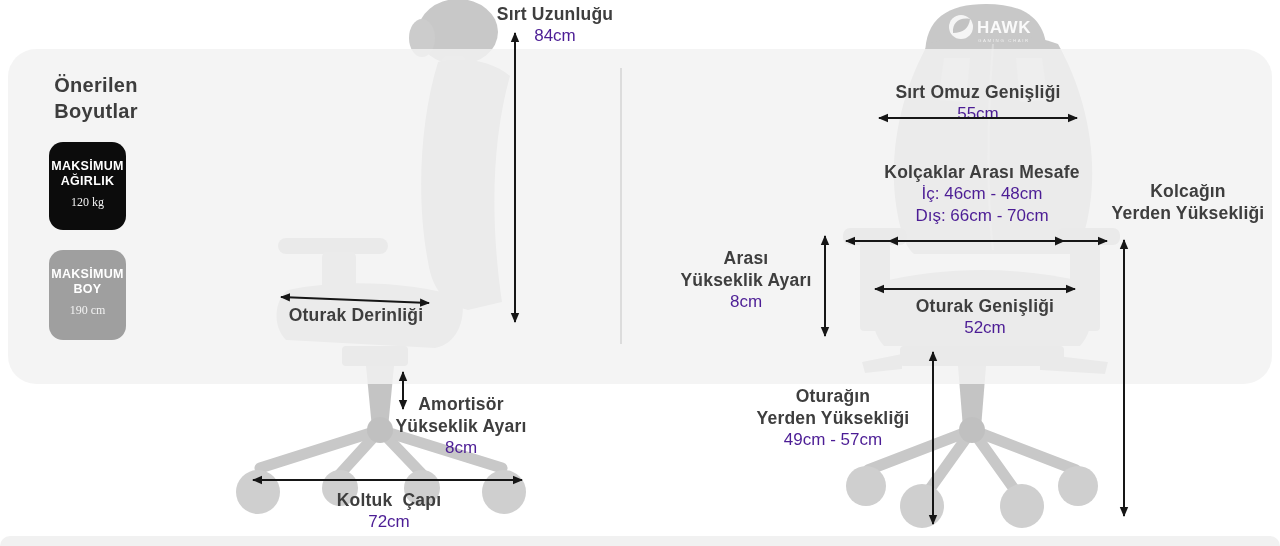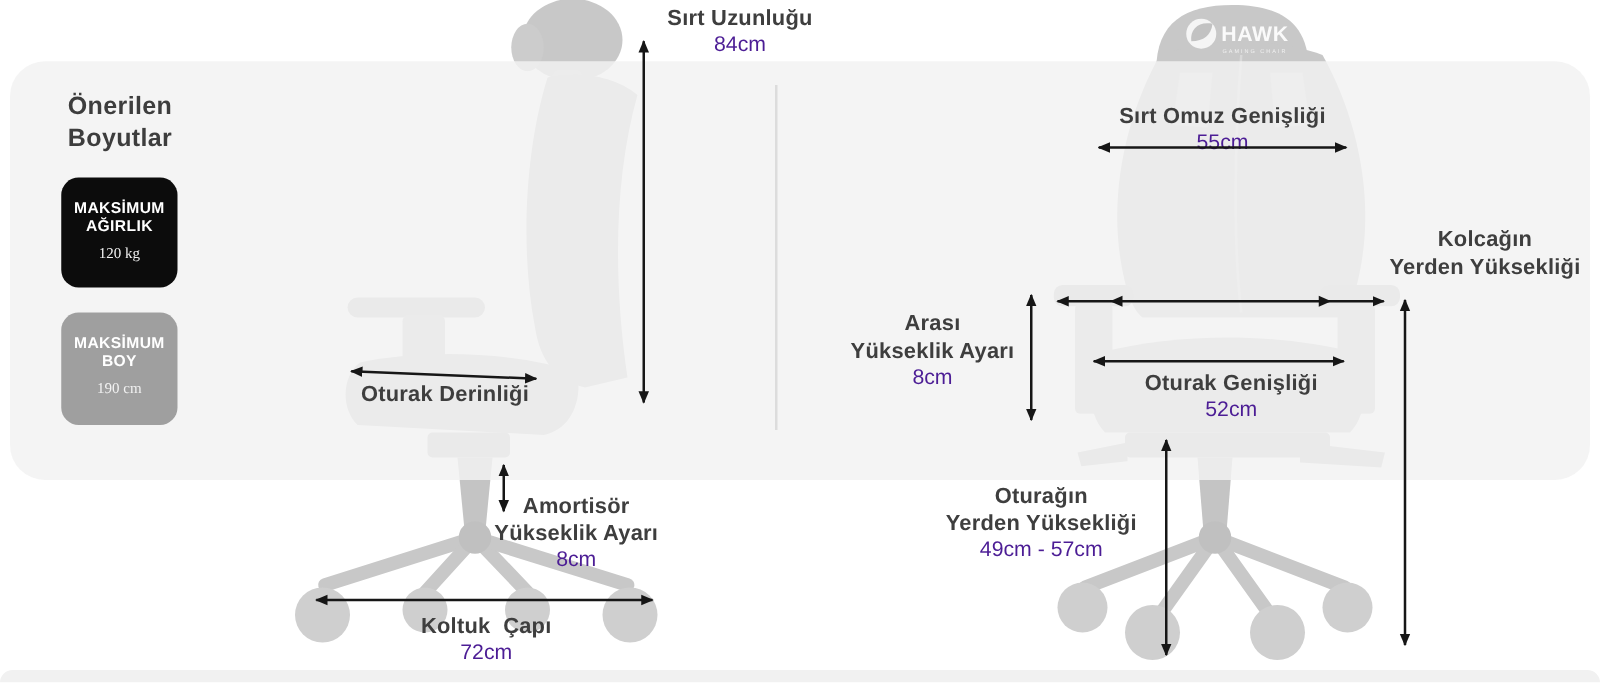"Sırt Uzunluğu" div.dim { left: 592px -> 555px }
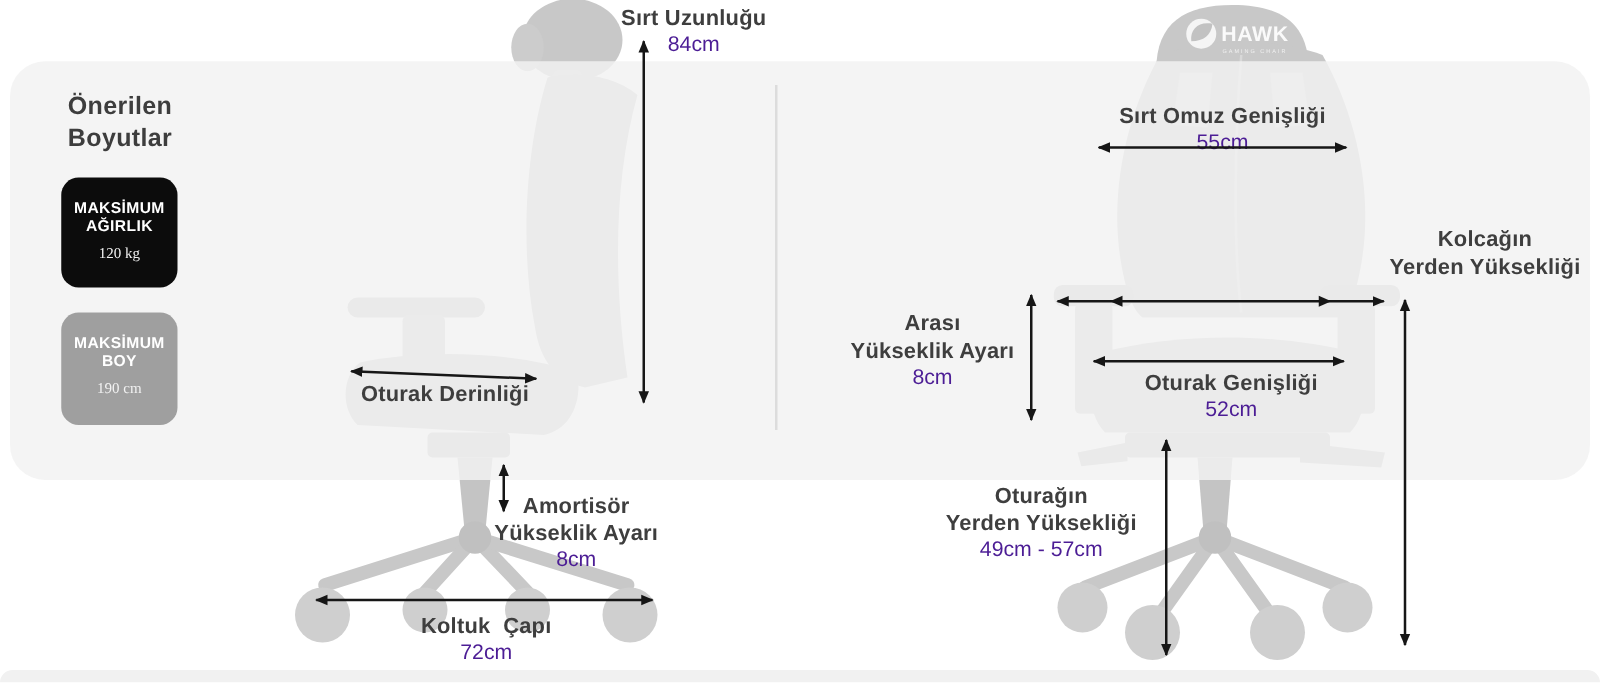"MAKSİMUM" .badge { width: 93px -> 77px }
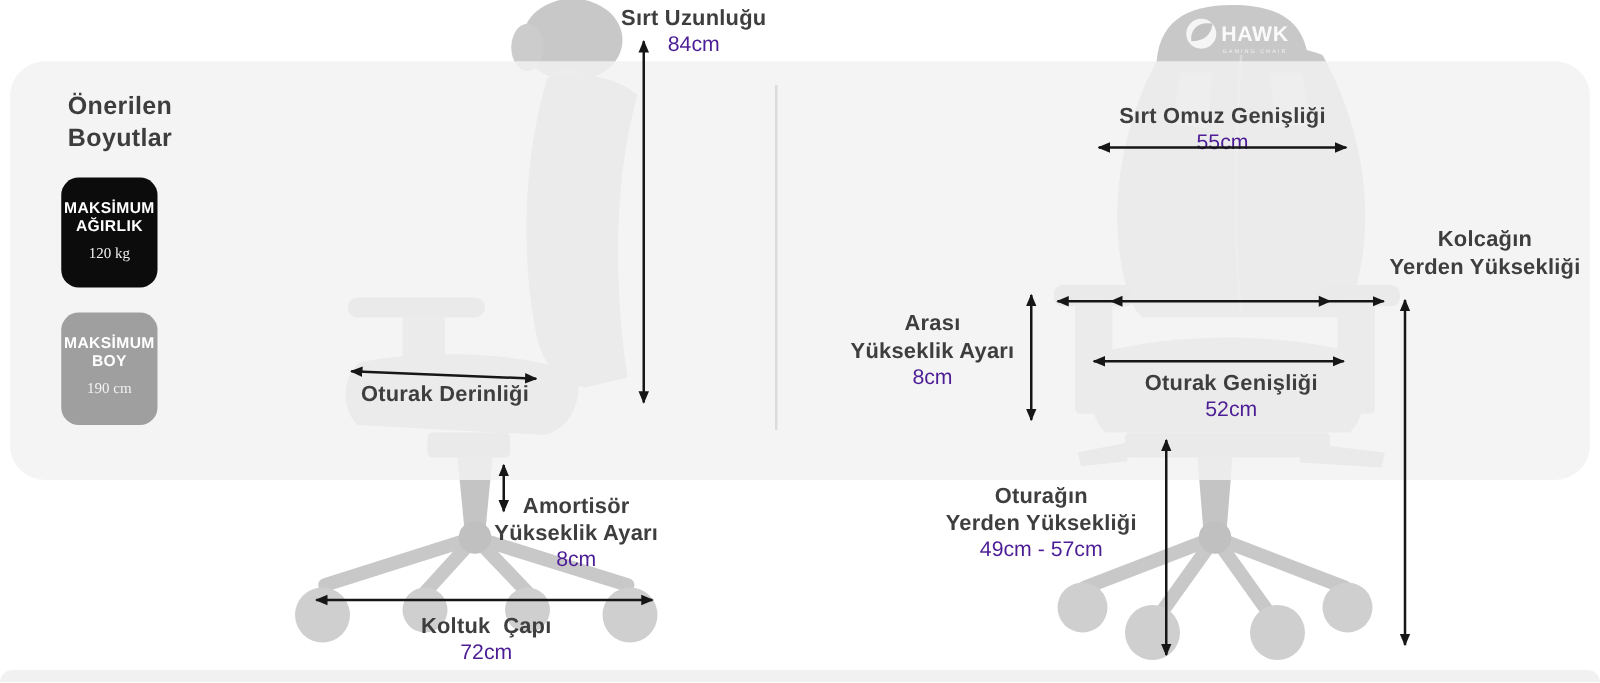"Kolçaklar Arası Mesafe" div.dim { html: none -> <div> <div>Kolçaklar Arası Mesafe</div> <div>İç: 46cm - 48cm</div> <div>Dış: 66cm - 70cm</div> </div> }
